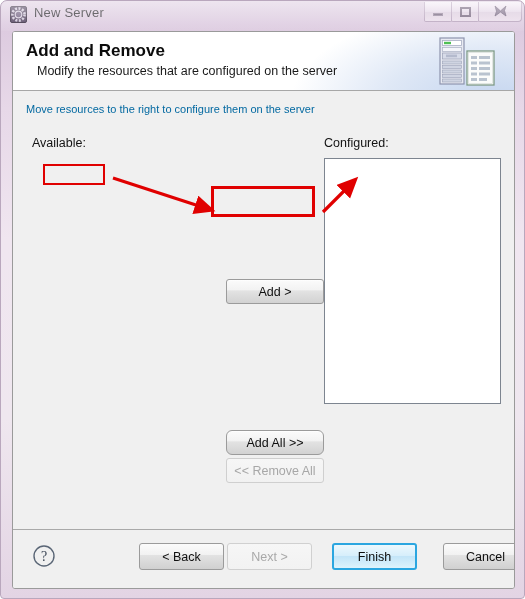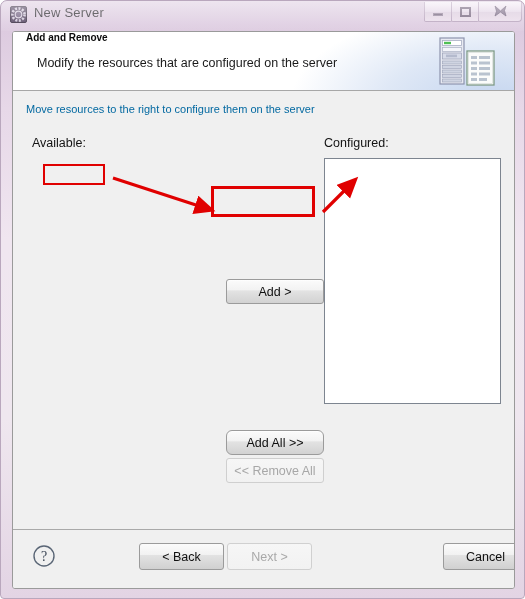"Add and Remove" .banner-title { font-size: 10px -> 17px; top: 0 -> 9px }
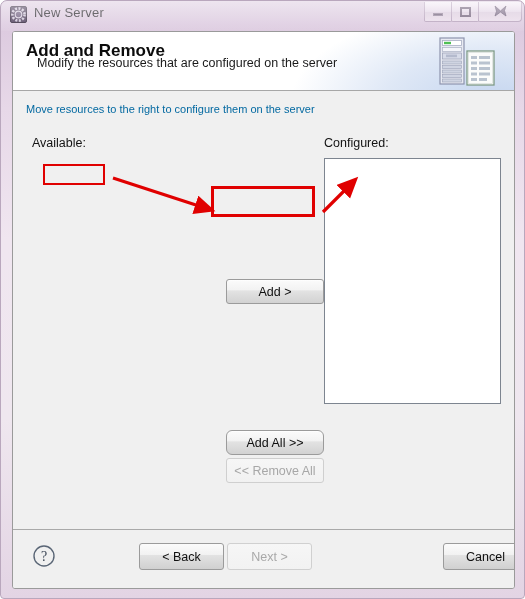"Modify the resources that are" .banner-sub { top: 24px -> 32px }
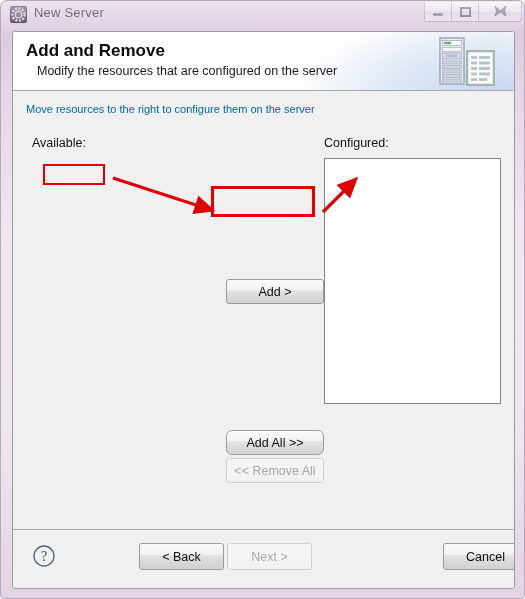"Finish" div.fbtn { html: none -> <div>Finish</div> }
